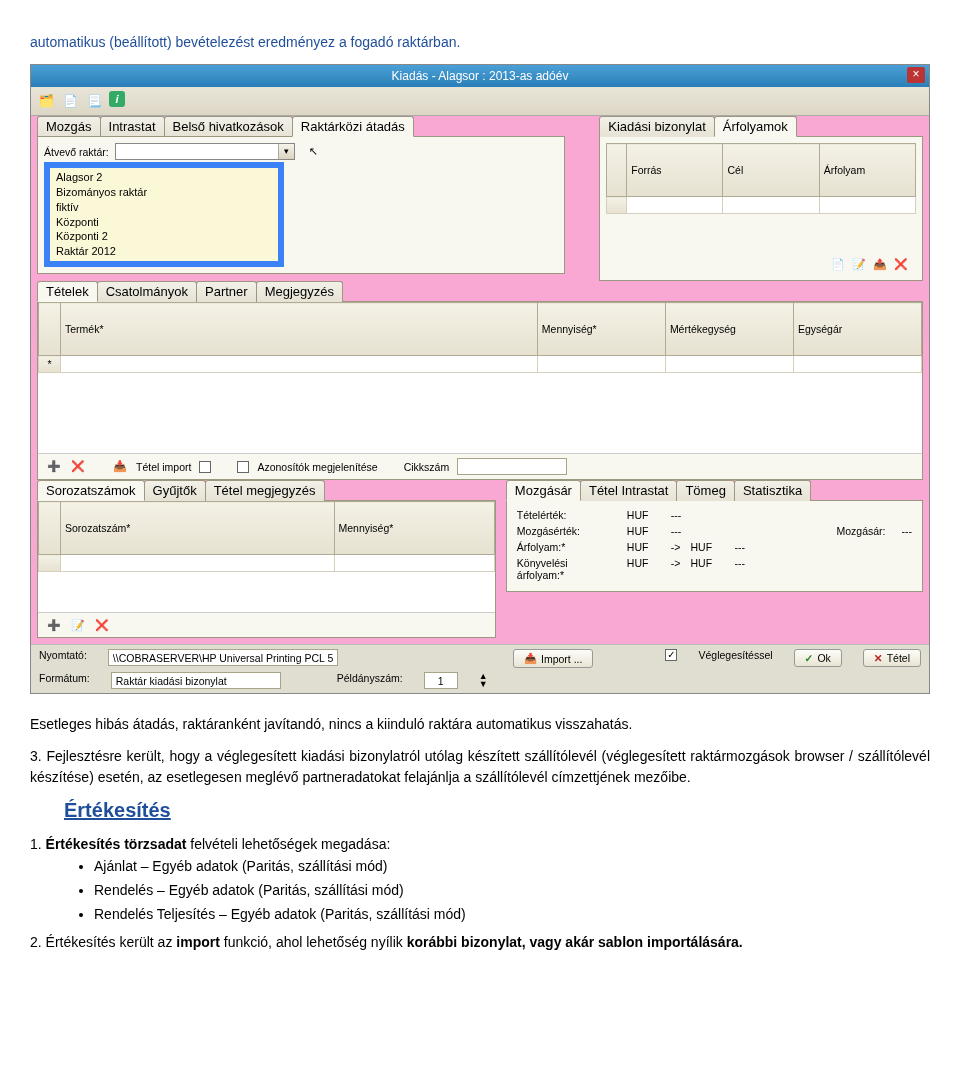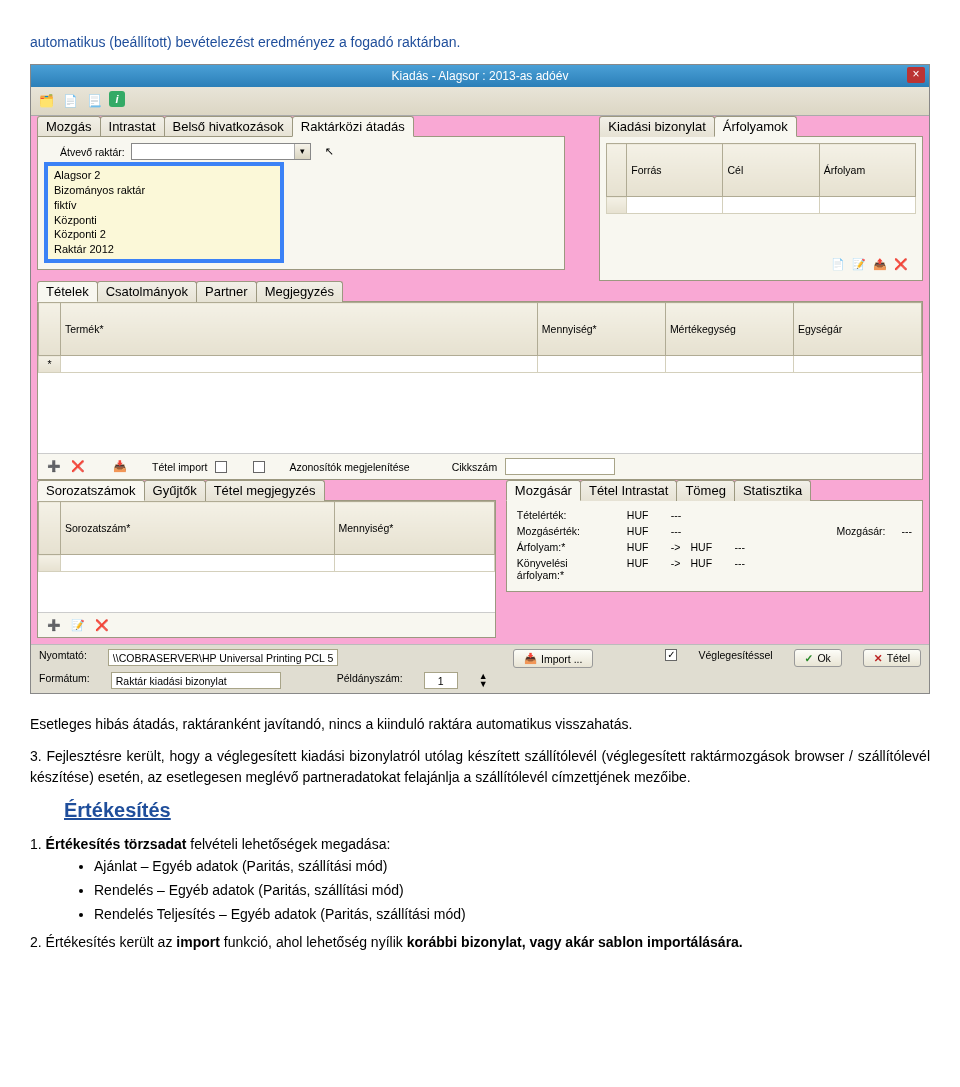"Átvevő raktár:" .label { margin-left: 16px -> none }
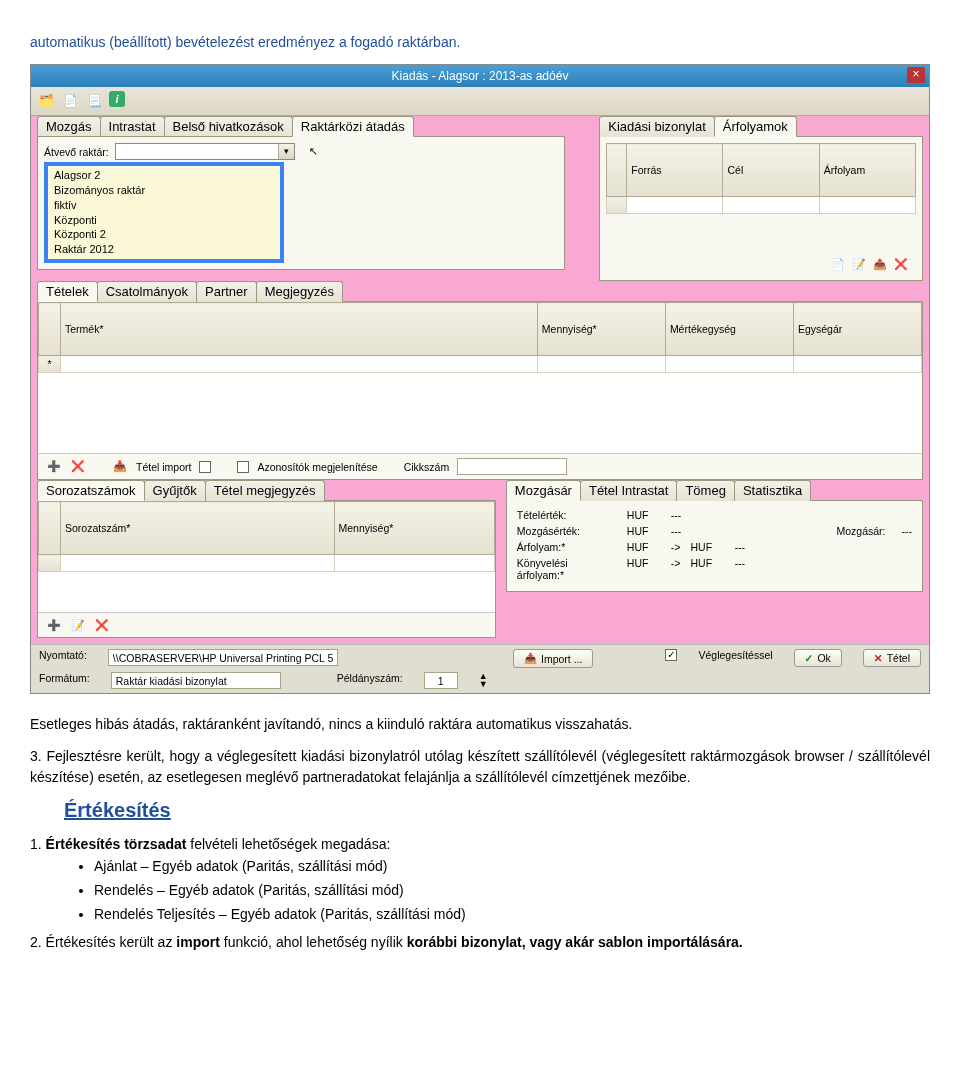"Alagsor 2" .dropdown-panel { border: 4px solid #3b82f6 -> 6px solid #3b82f6 }
